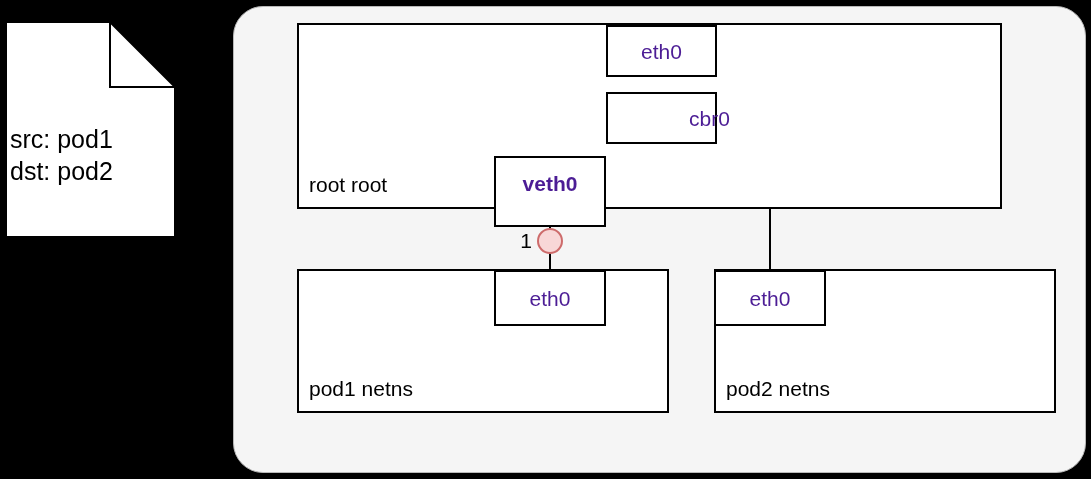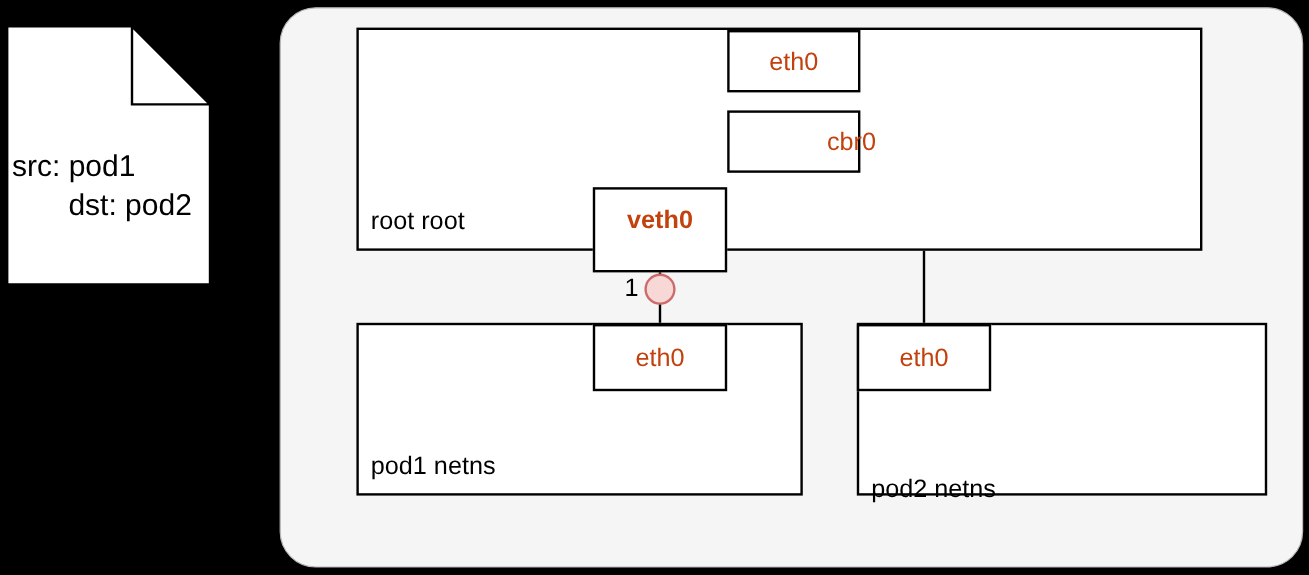"eth0" .box-label-center { color: #c2410c -> #4c1d95 }
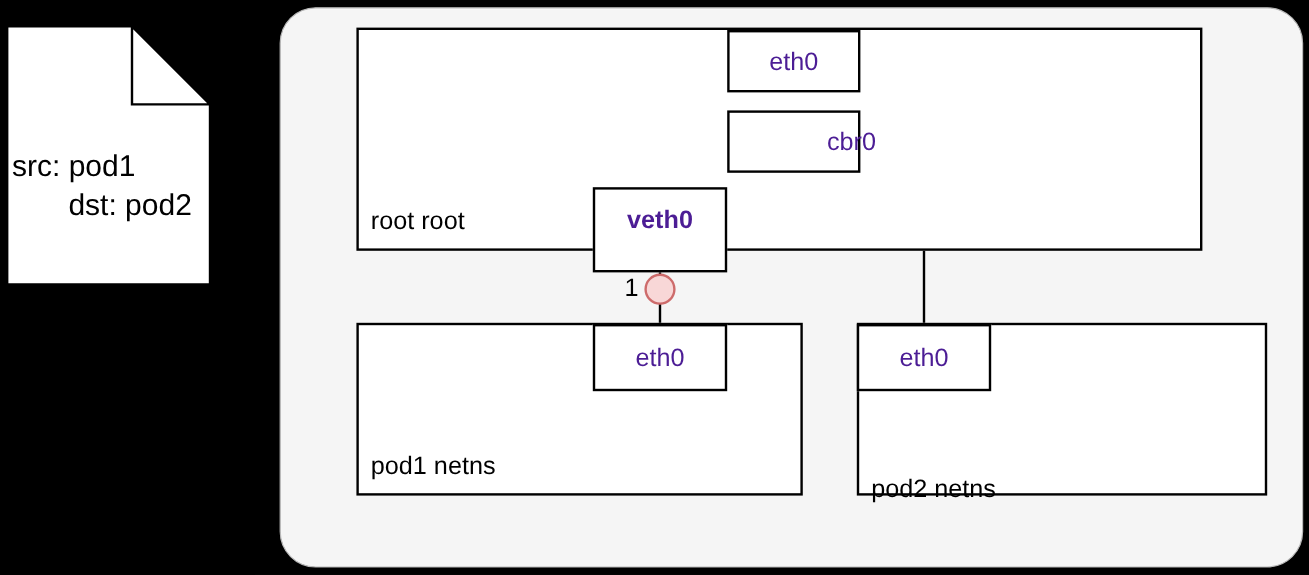"dst: pod2" #note-line-dst { margin-left: 47px -> none }
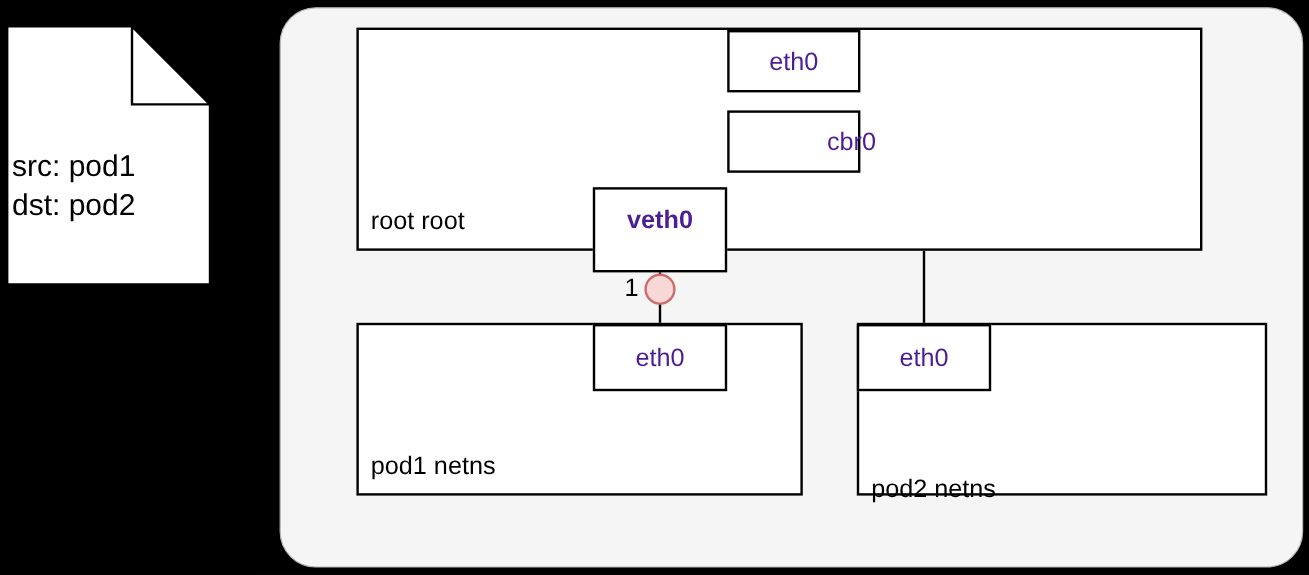"pod2 netns" #pod2-netns-label { margin-top: 19px -> none }
